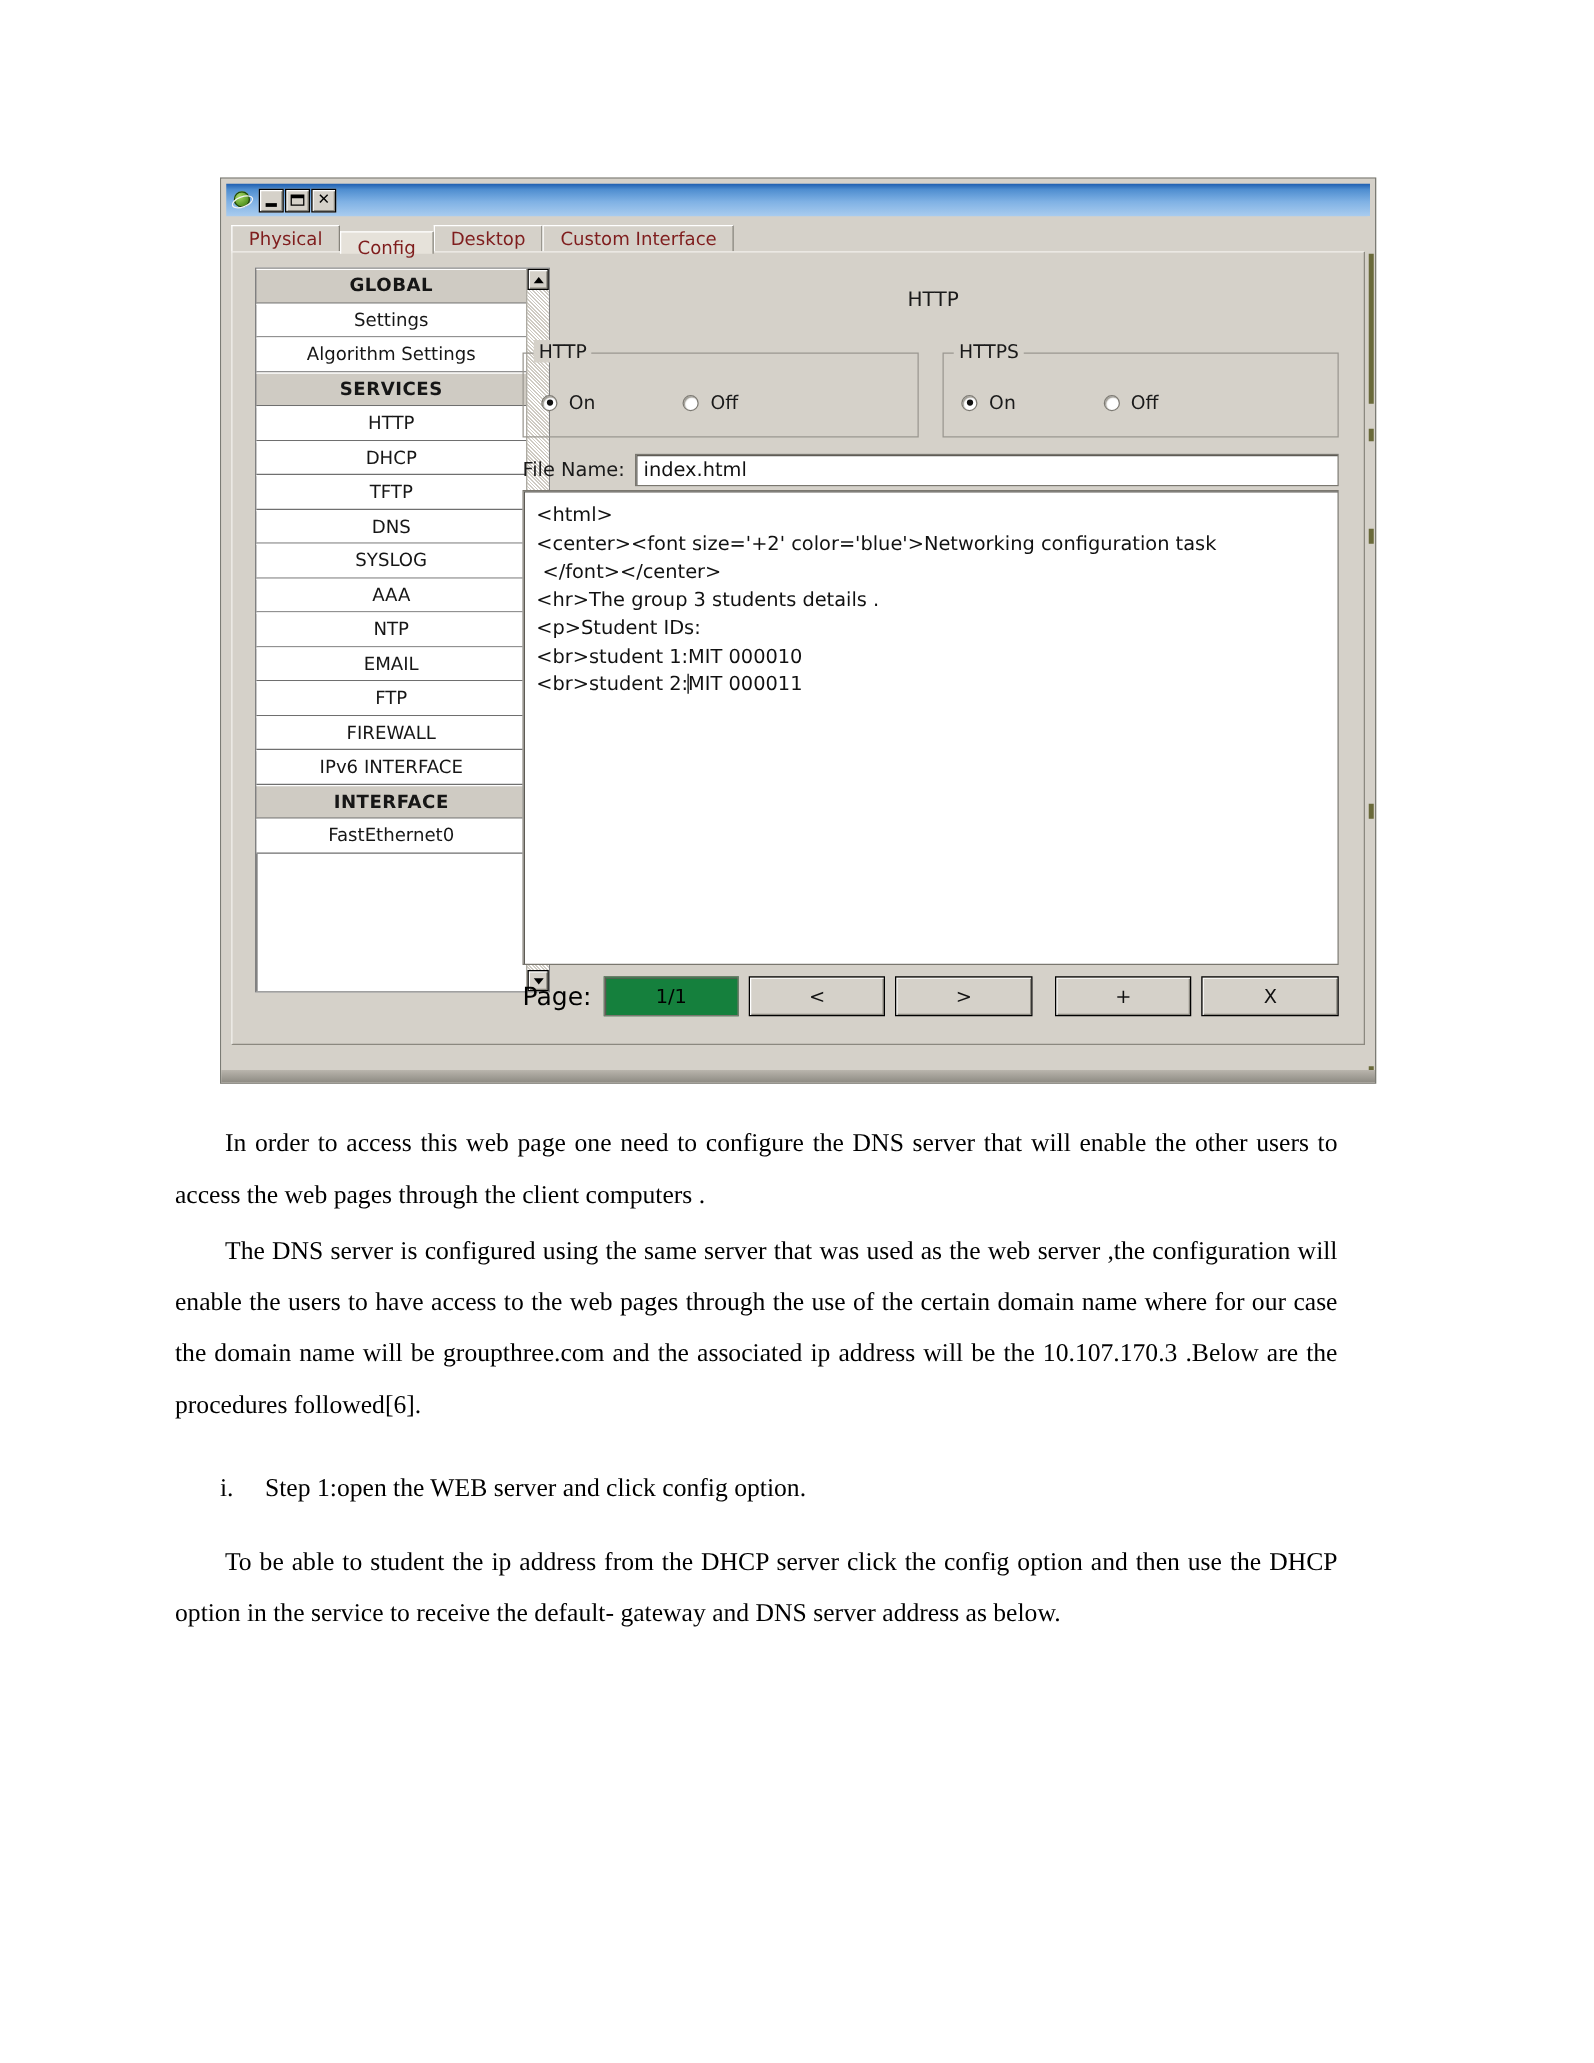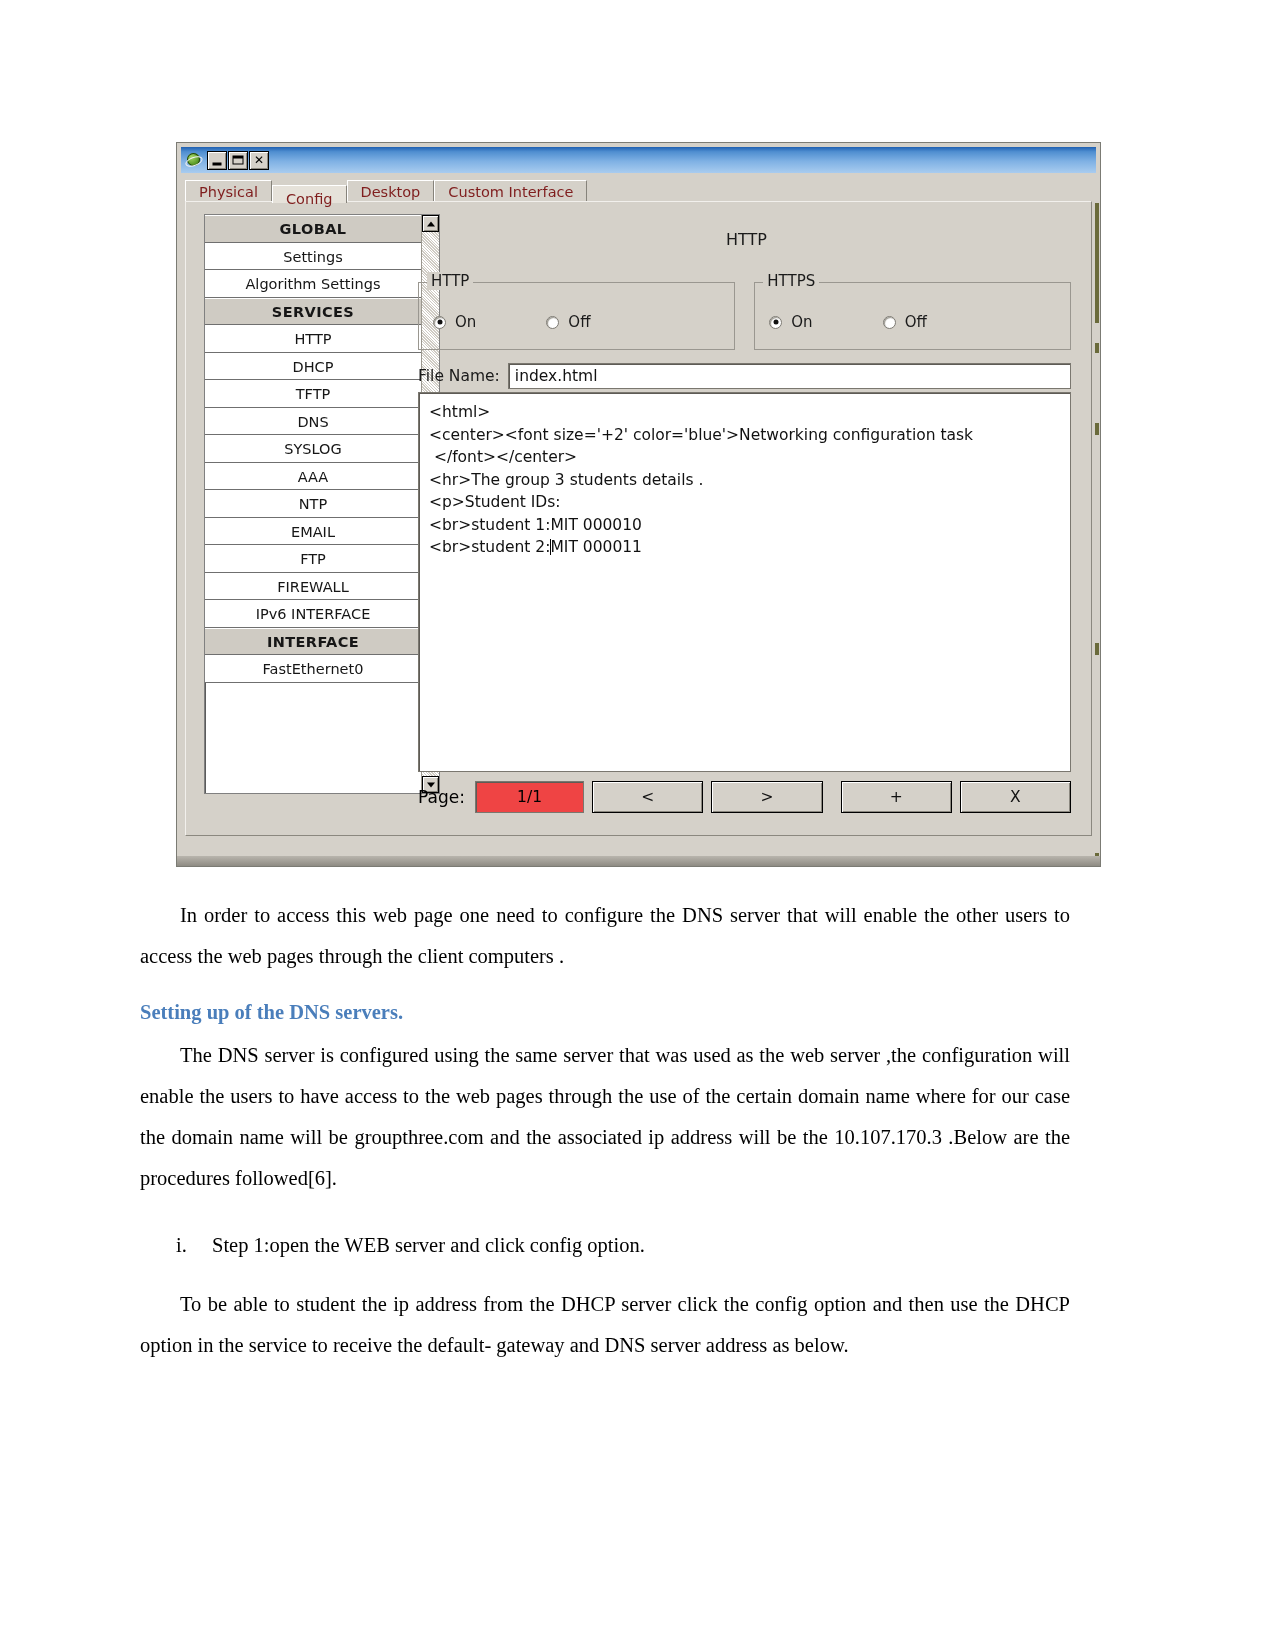"Page:" .pagelabel { font-size: 17px -> 20px }
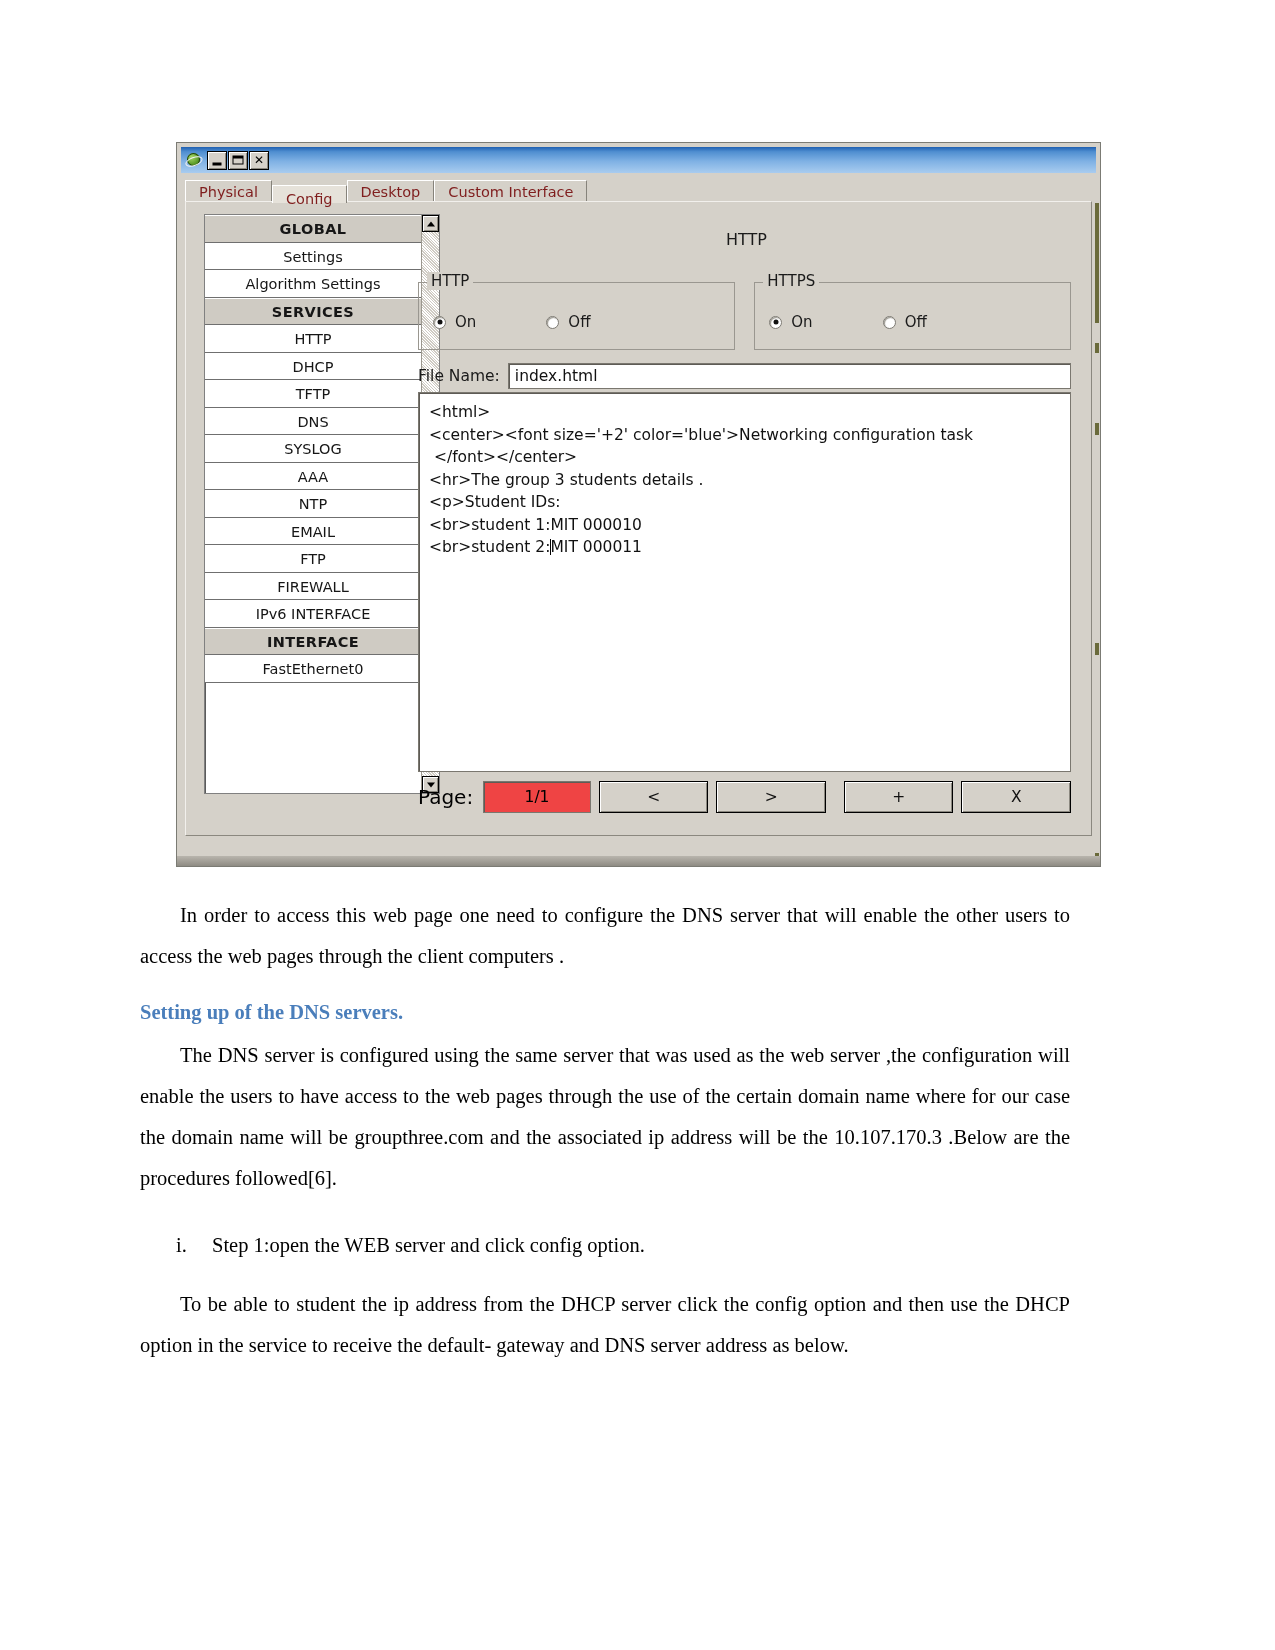"1/1" .pagefield { background: #ef4444 -> #15803d }
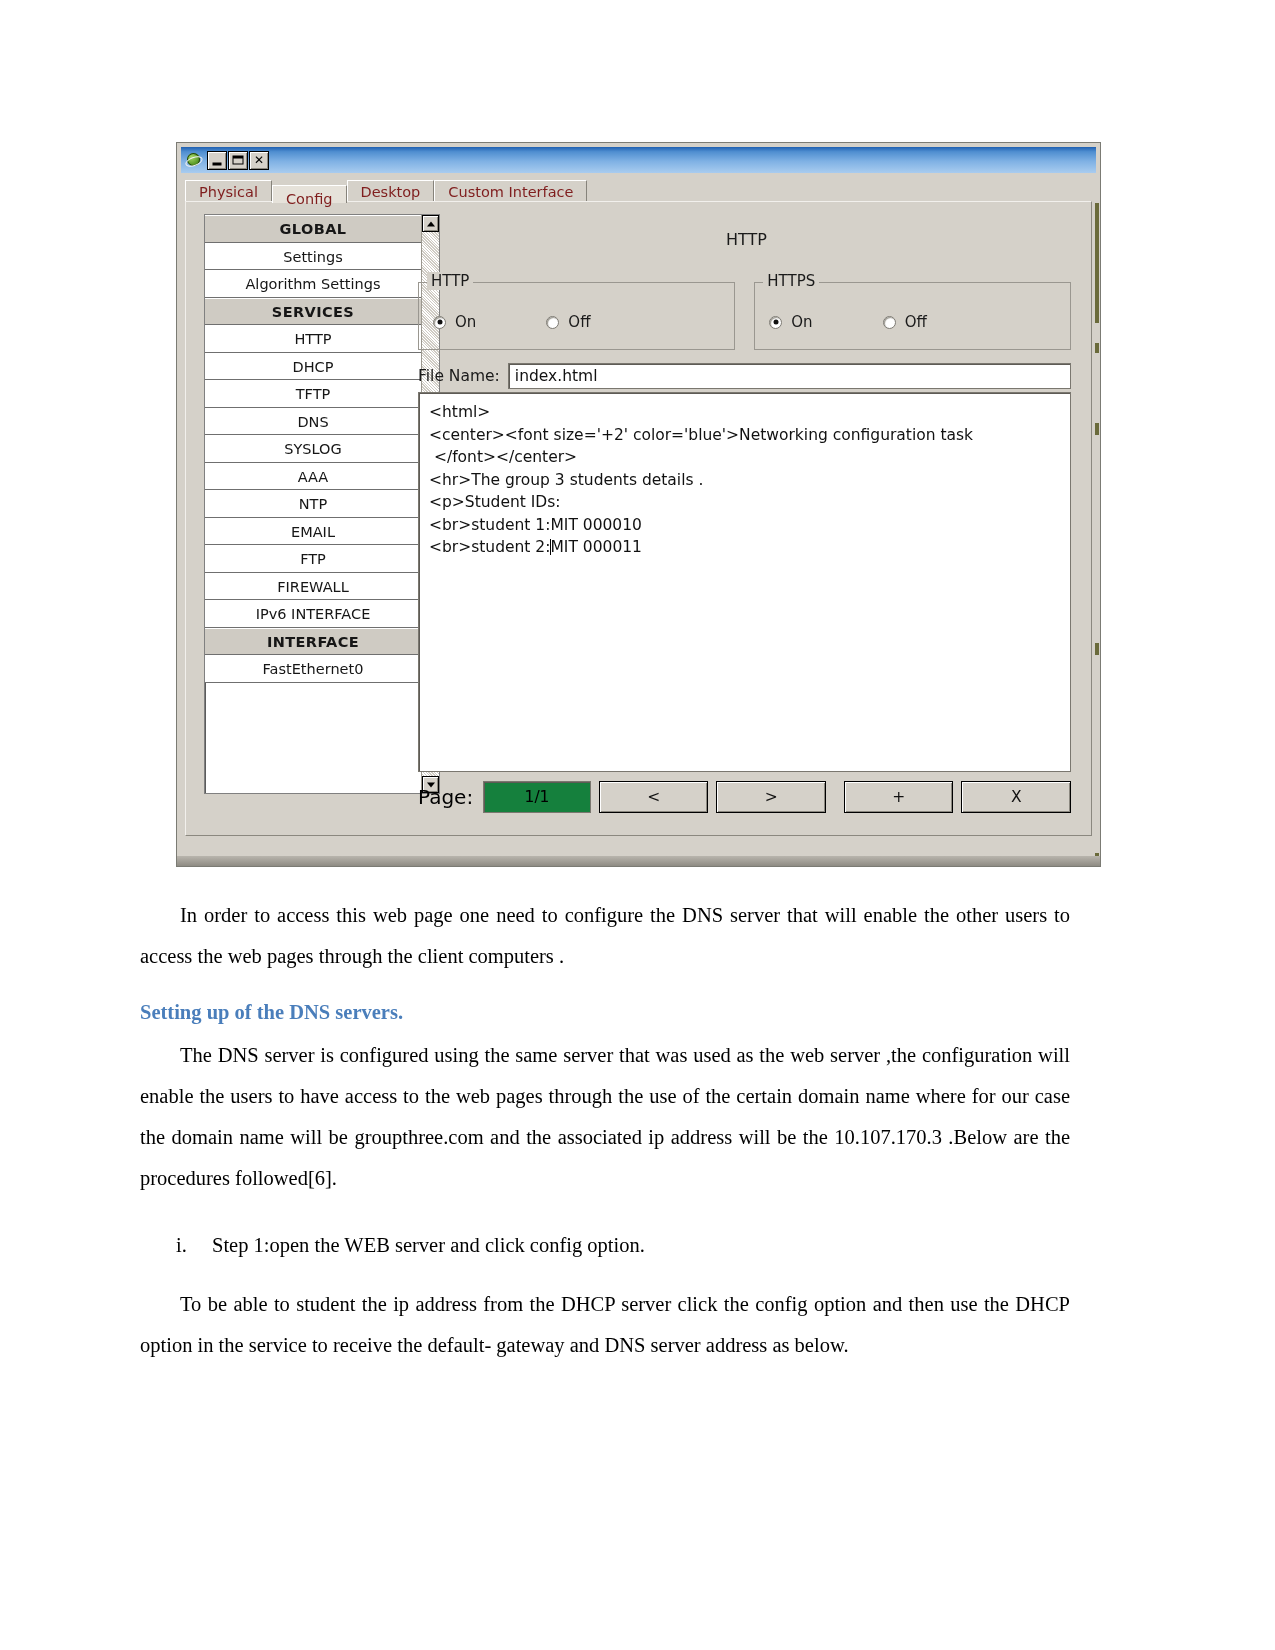"Setting up of the DNS" div.heading { html: <div>Setting up of the DNS servers.</div> -> none }
